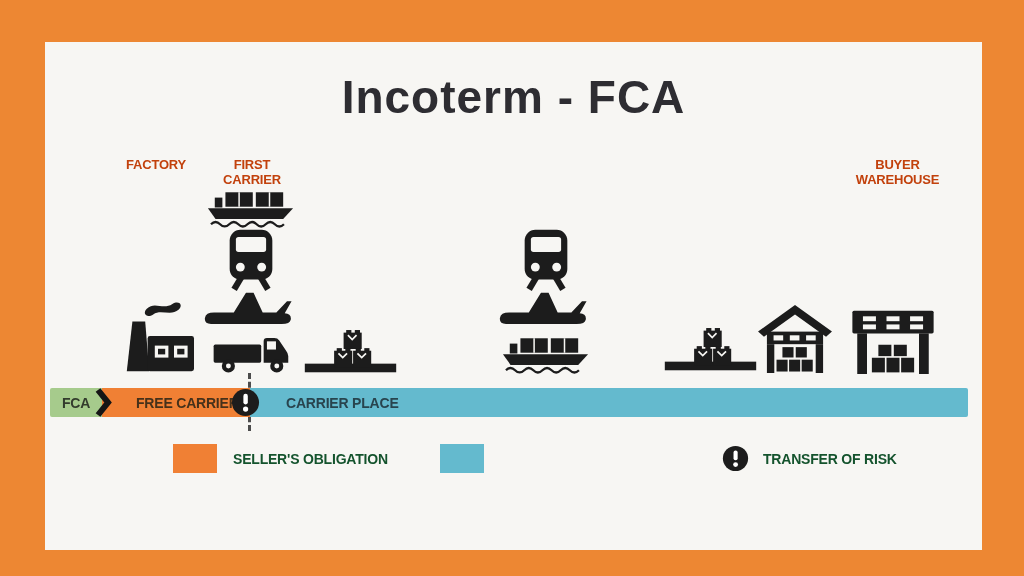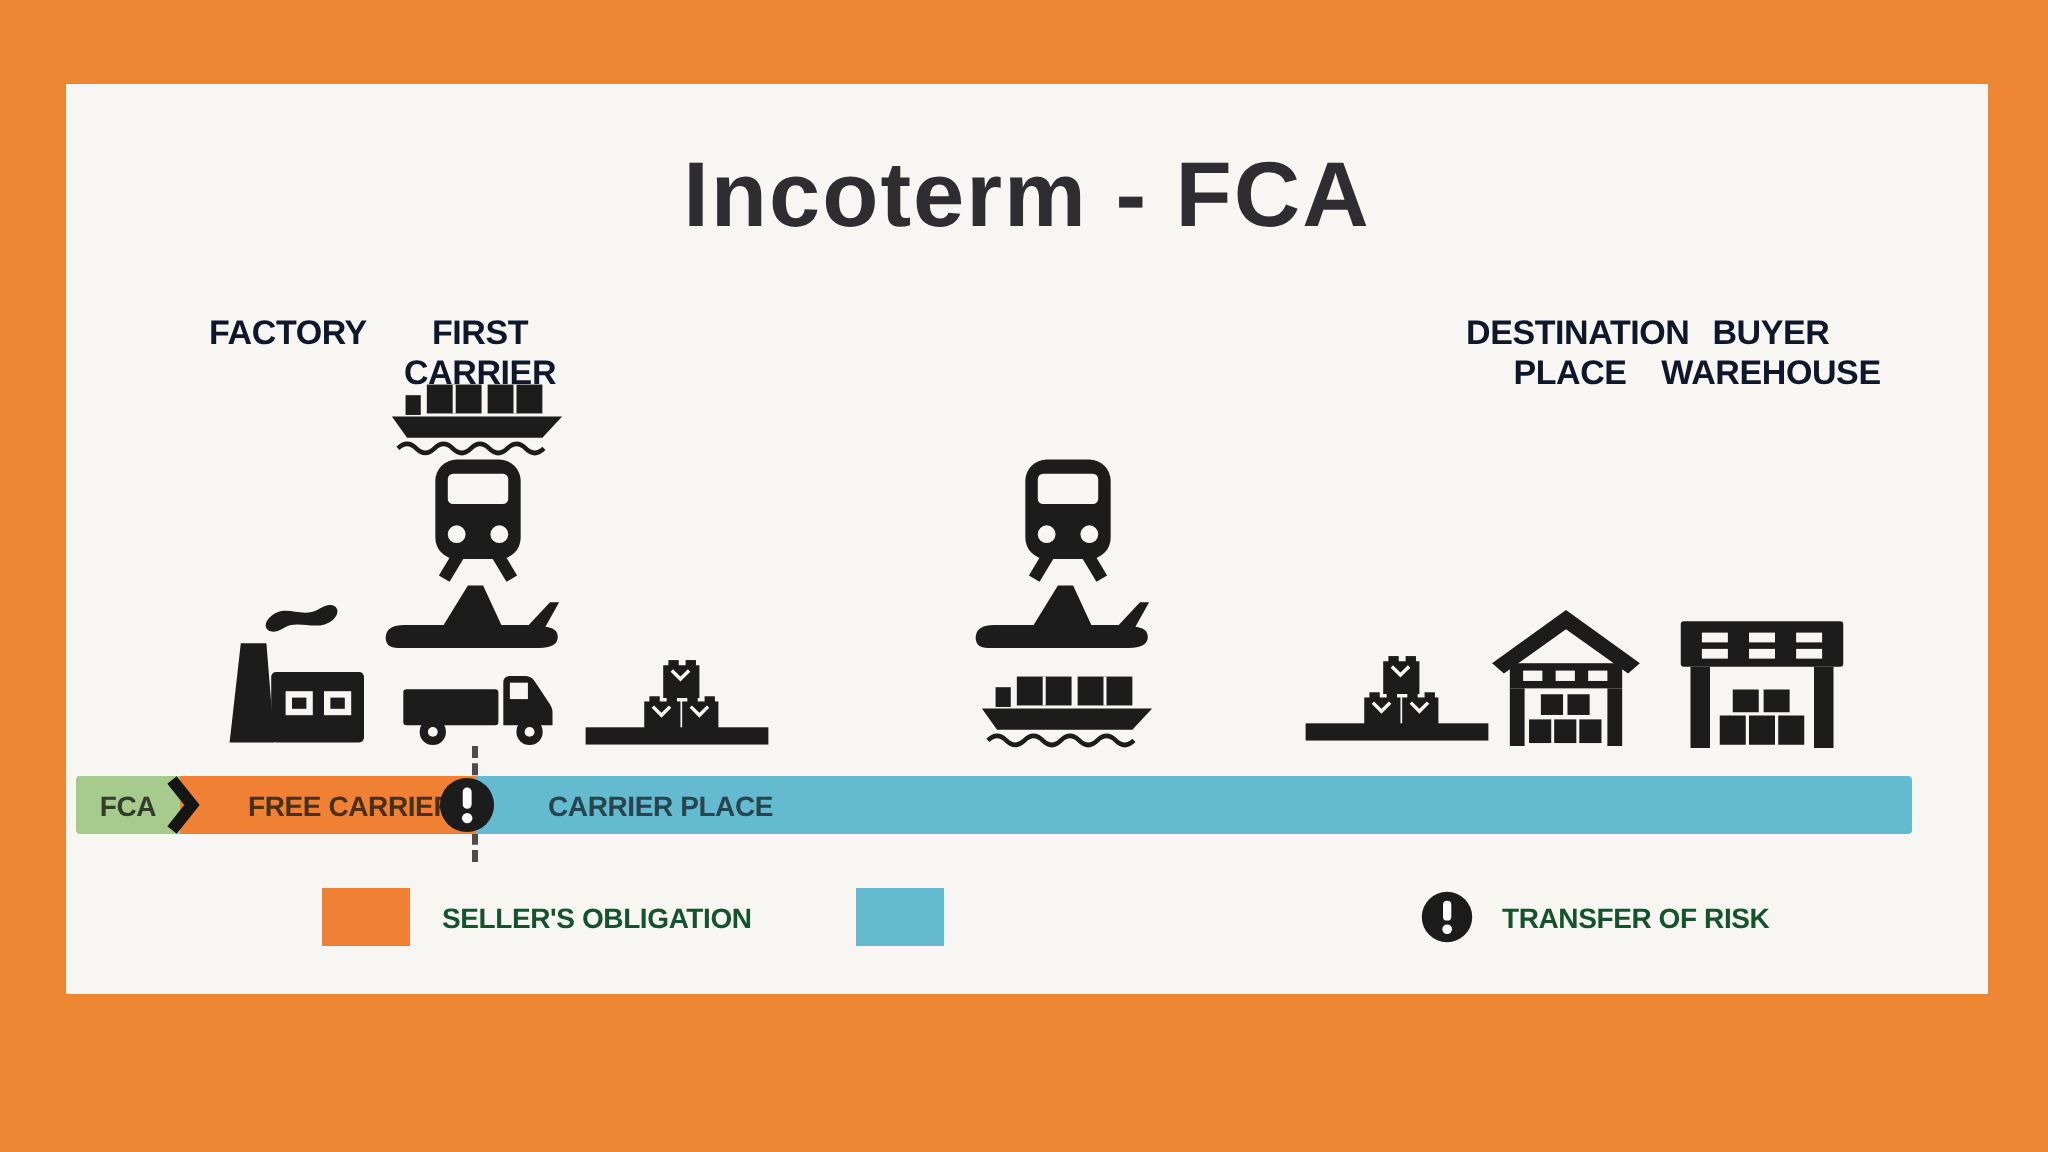"Incoterm - FCA" #card { height: 455px -> 508px; left: 33px -> 45px; padding-left: 24px -> none }
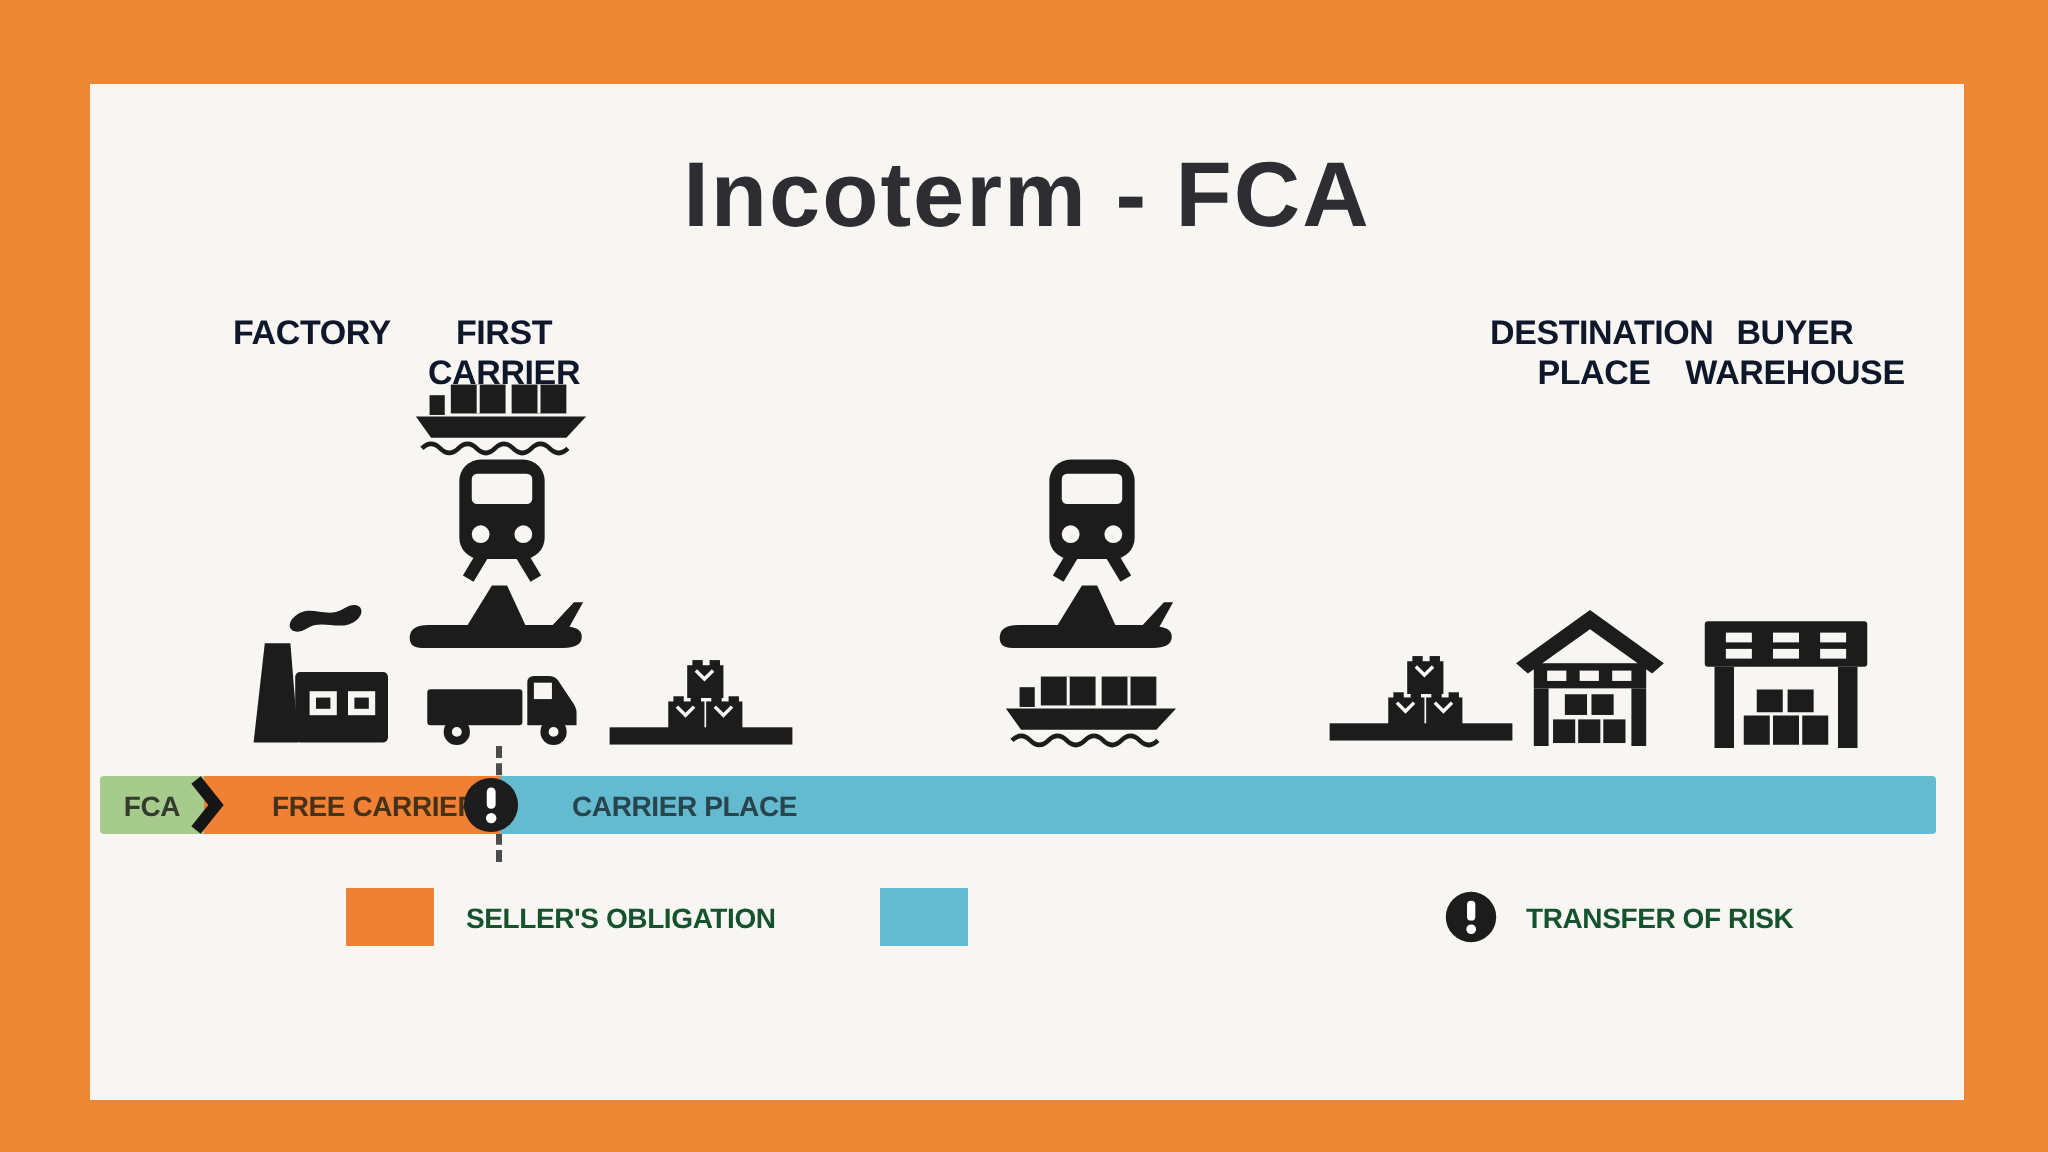"FACTORY" .loc-label { color: #0f172a -> #c2410c; font-size: 17px -> 13px }
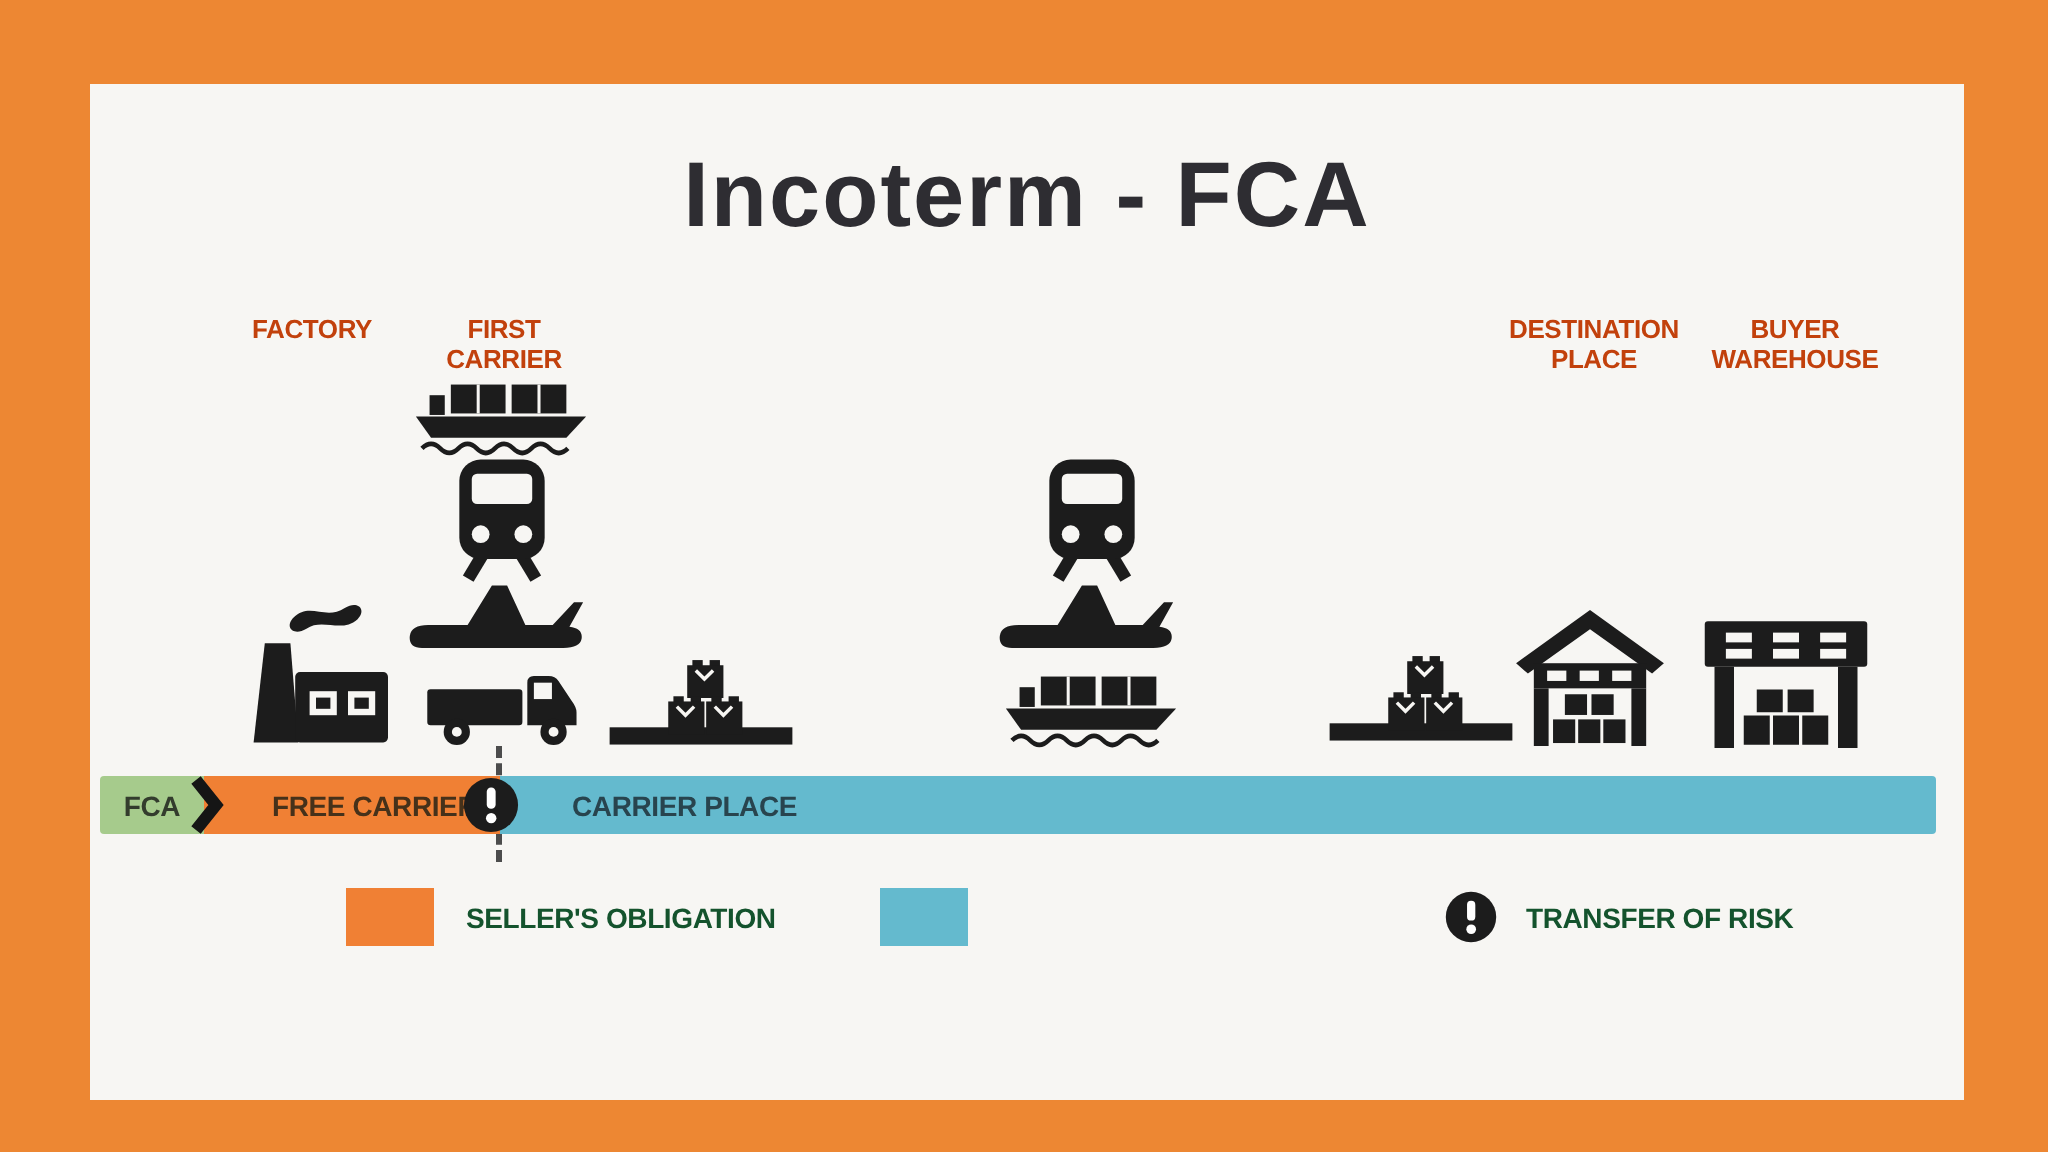"DESTINATION PLACE" div.abs { html: <div>DESTINATION PLACE</div> -> none }
